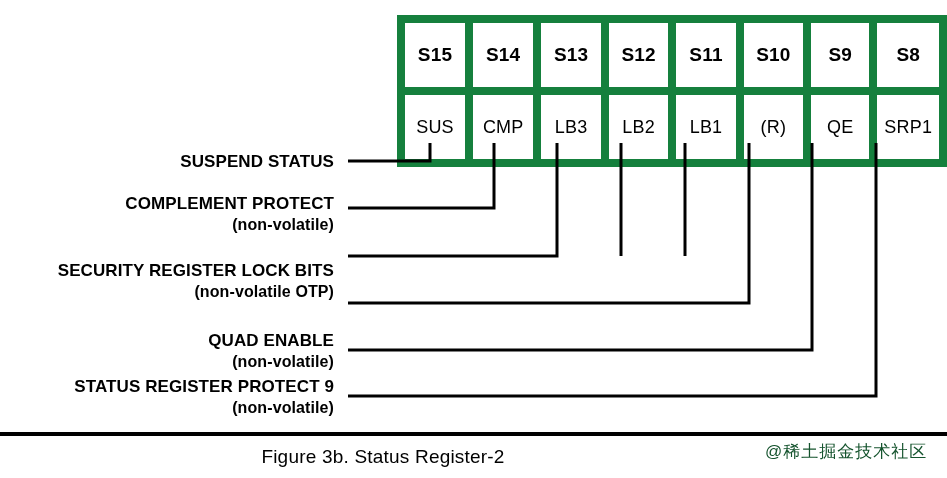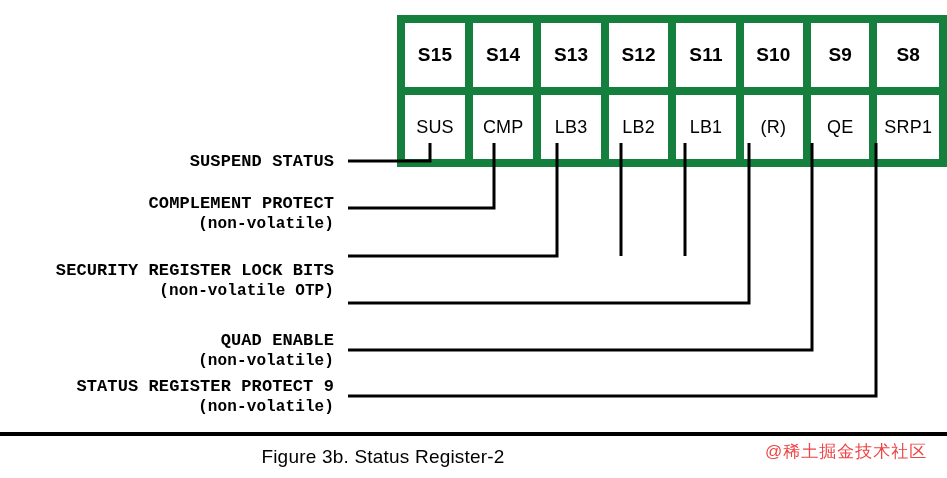"SUSPEND STATUS" .callout-label { font-family: Liberation Mono, monospace -> none }
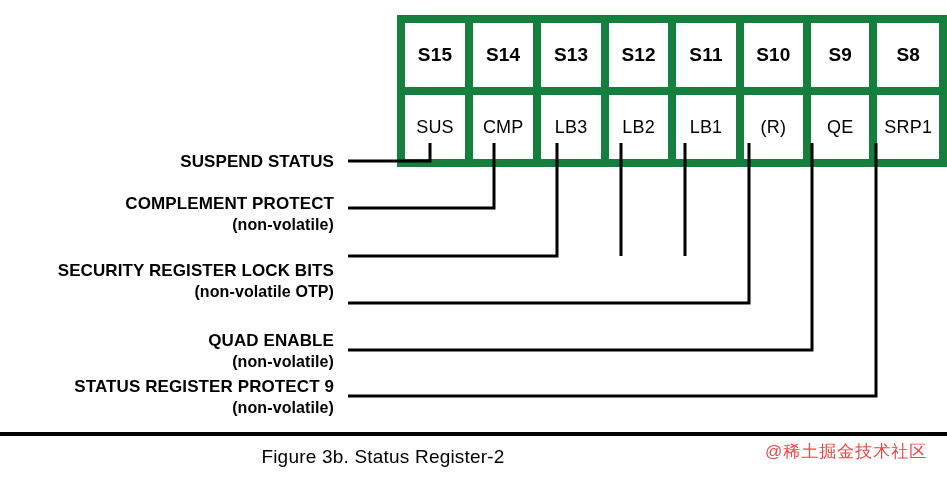"@稀土掘金技术社区" .watermark { color: #ef4444 -> #14532d }
